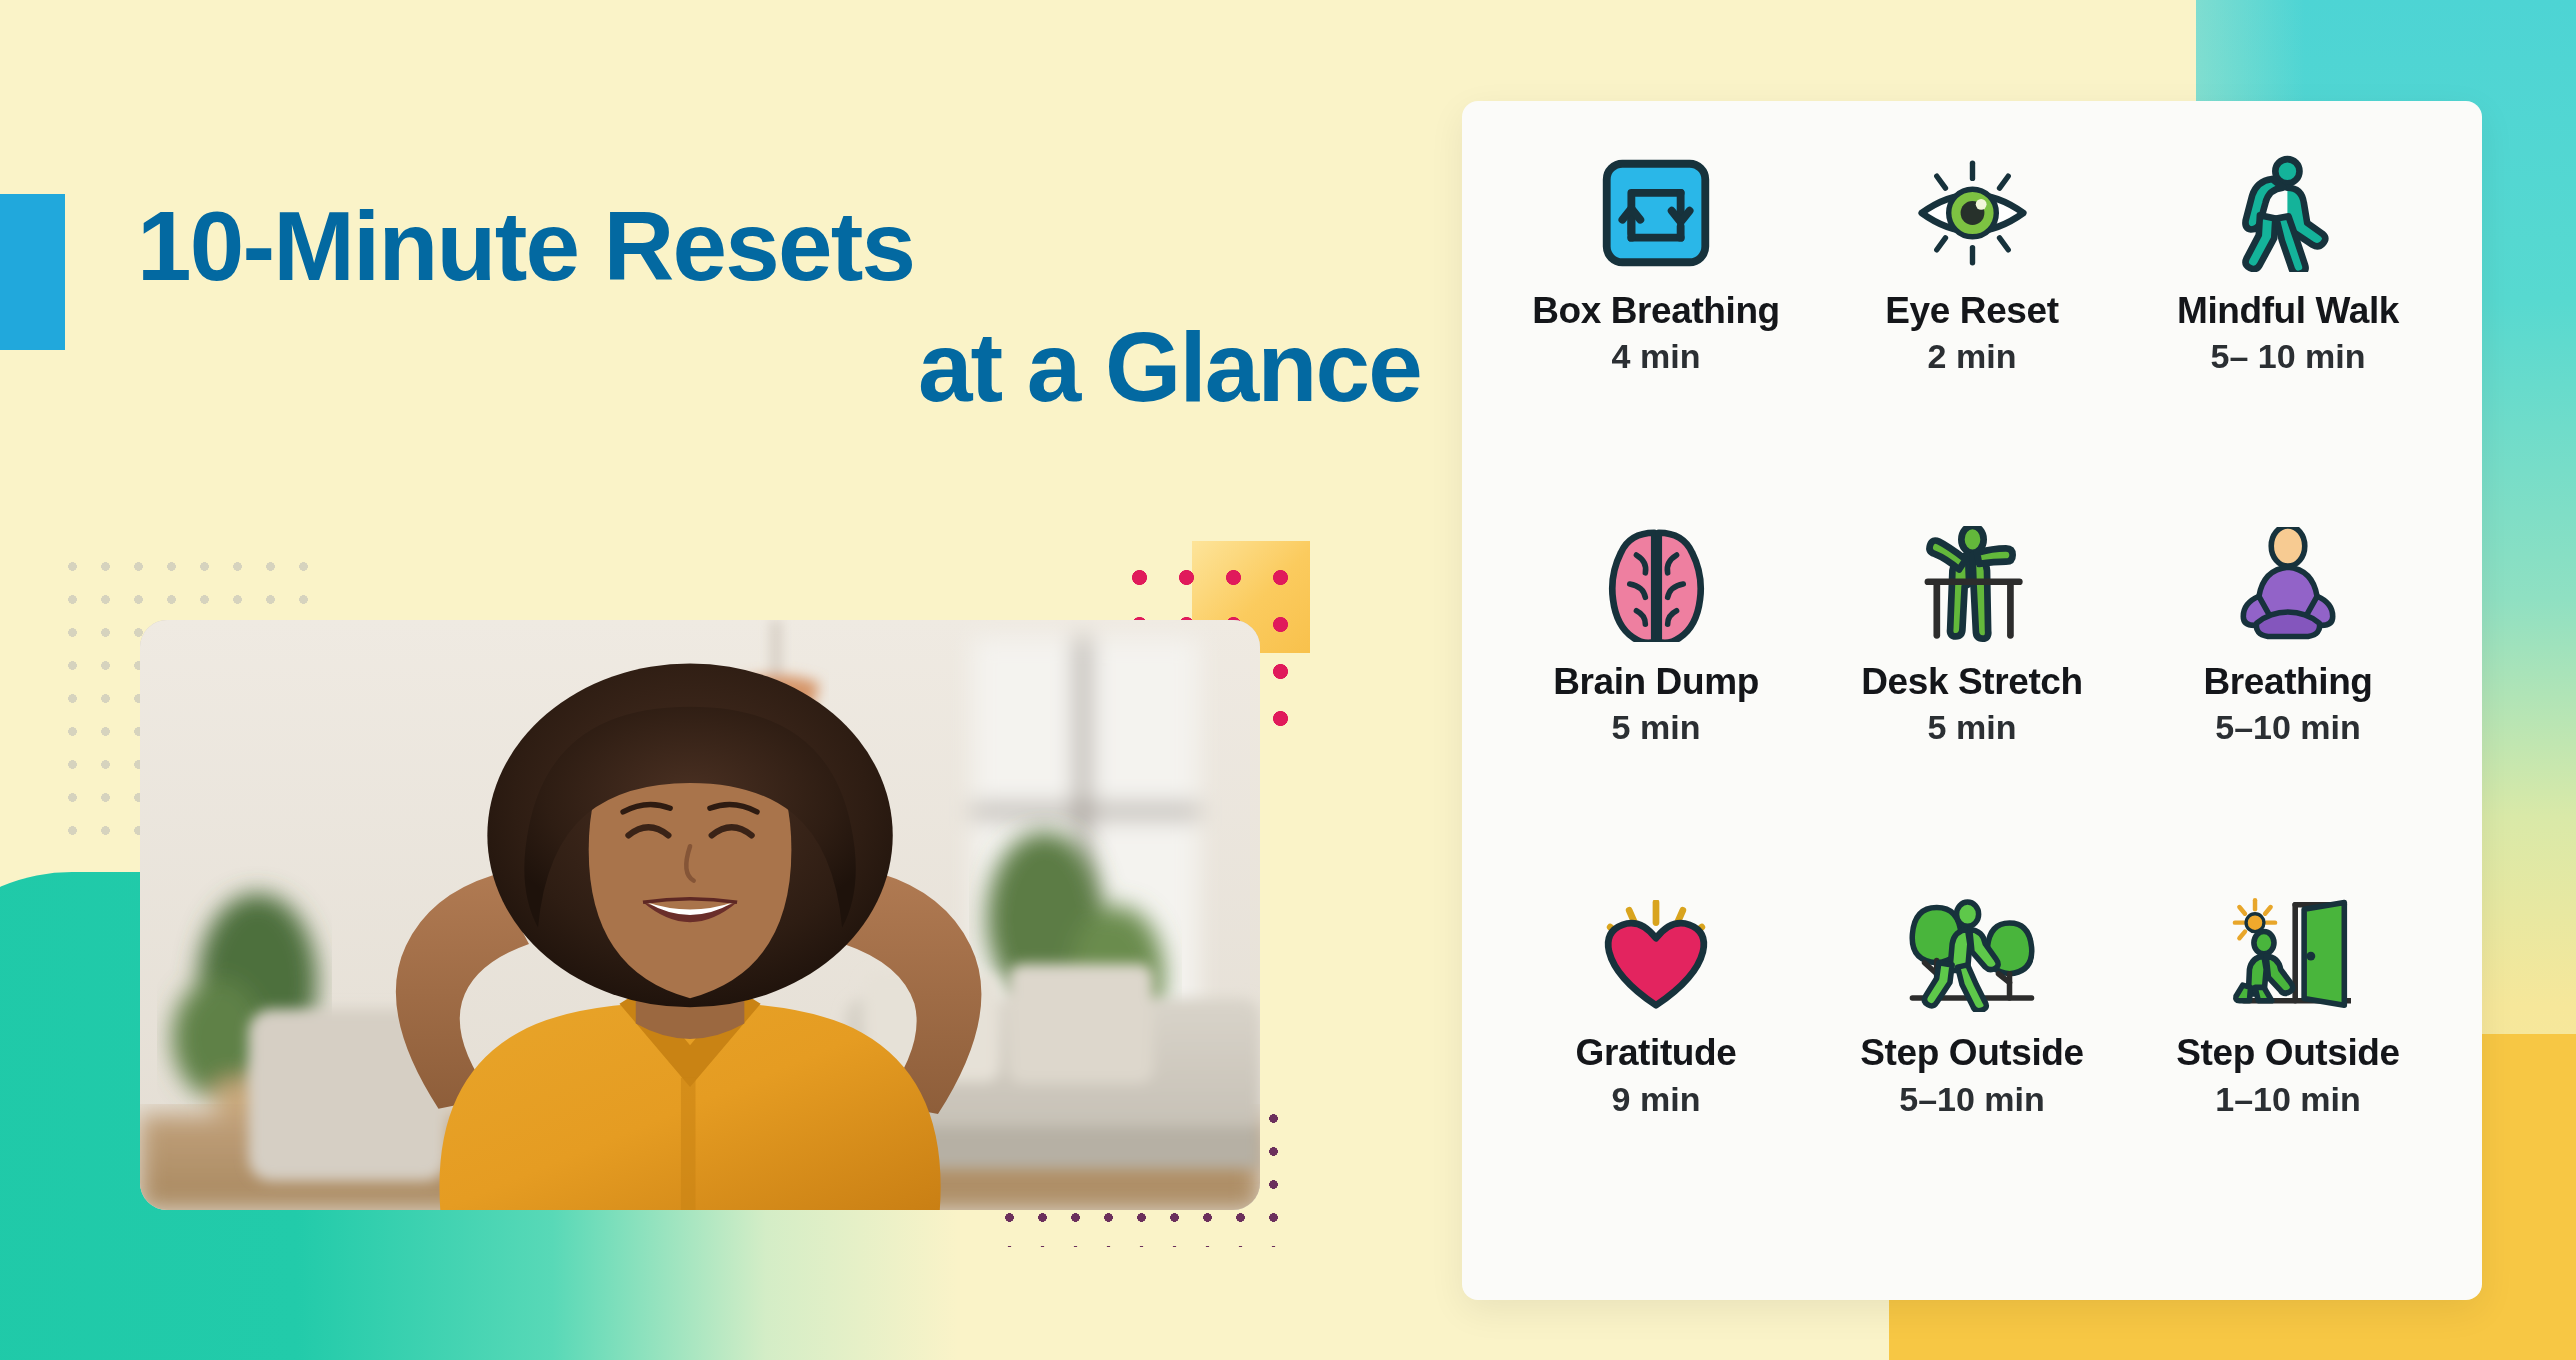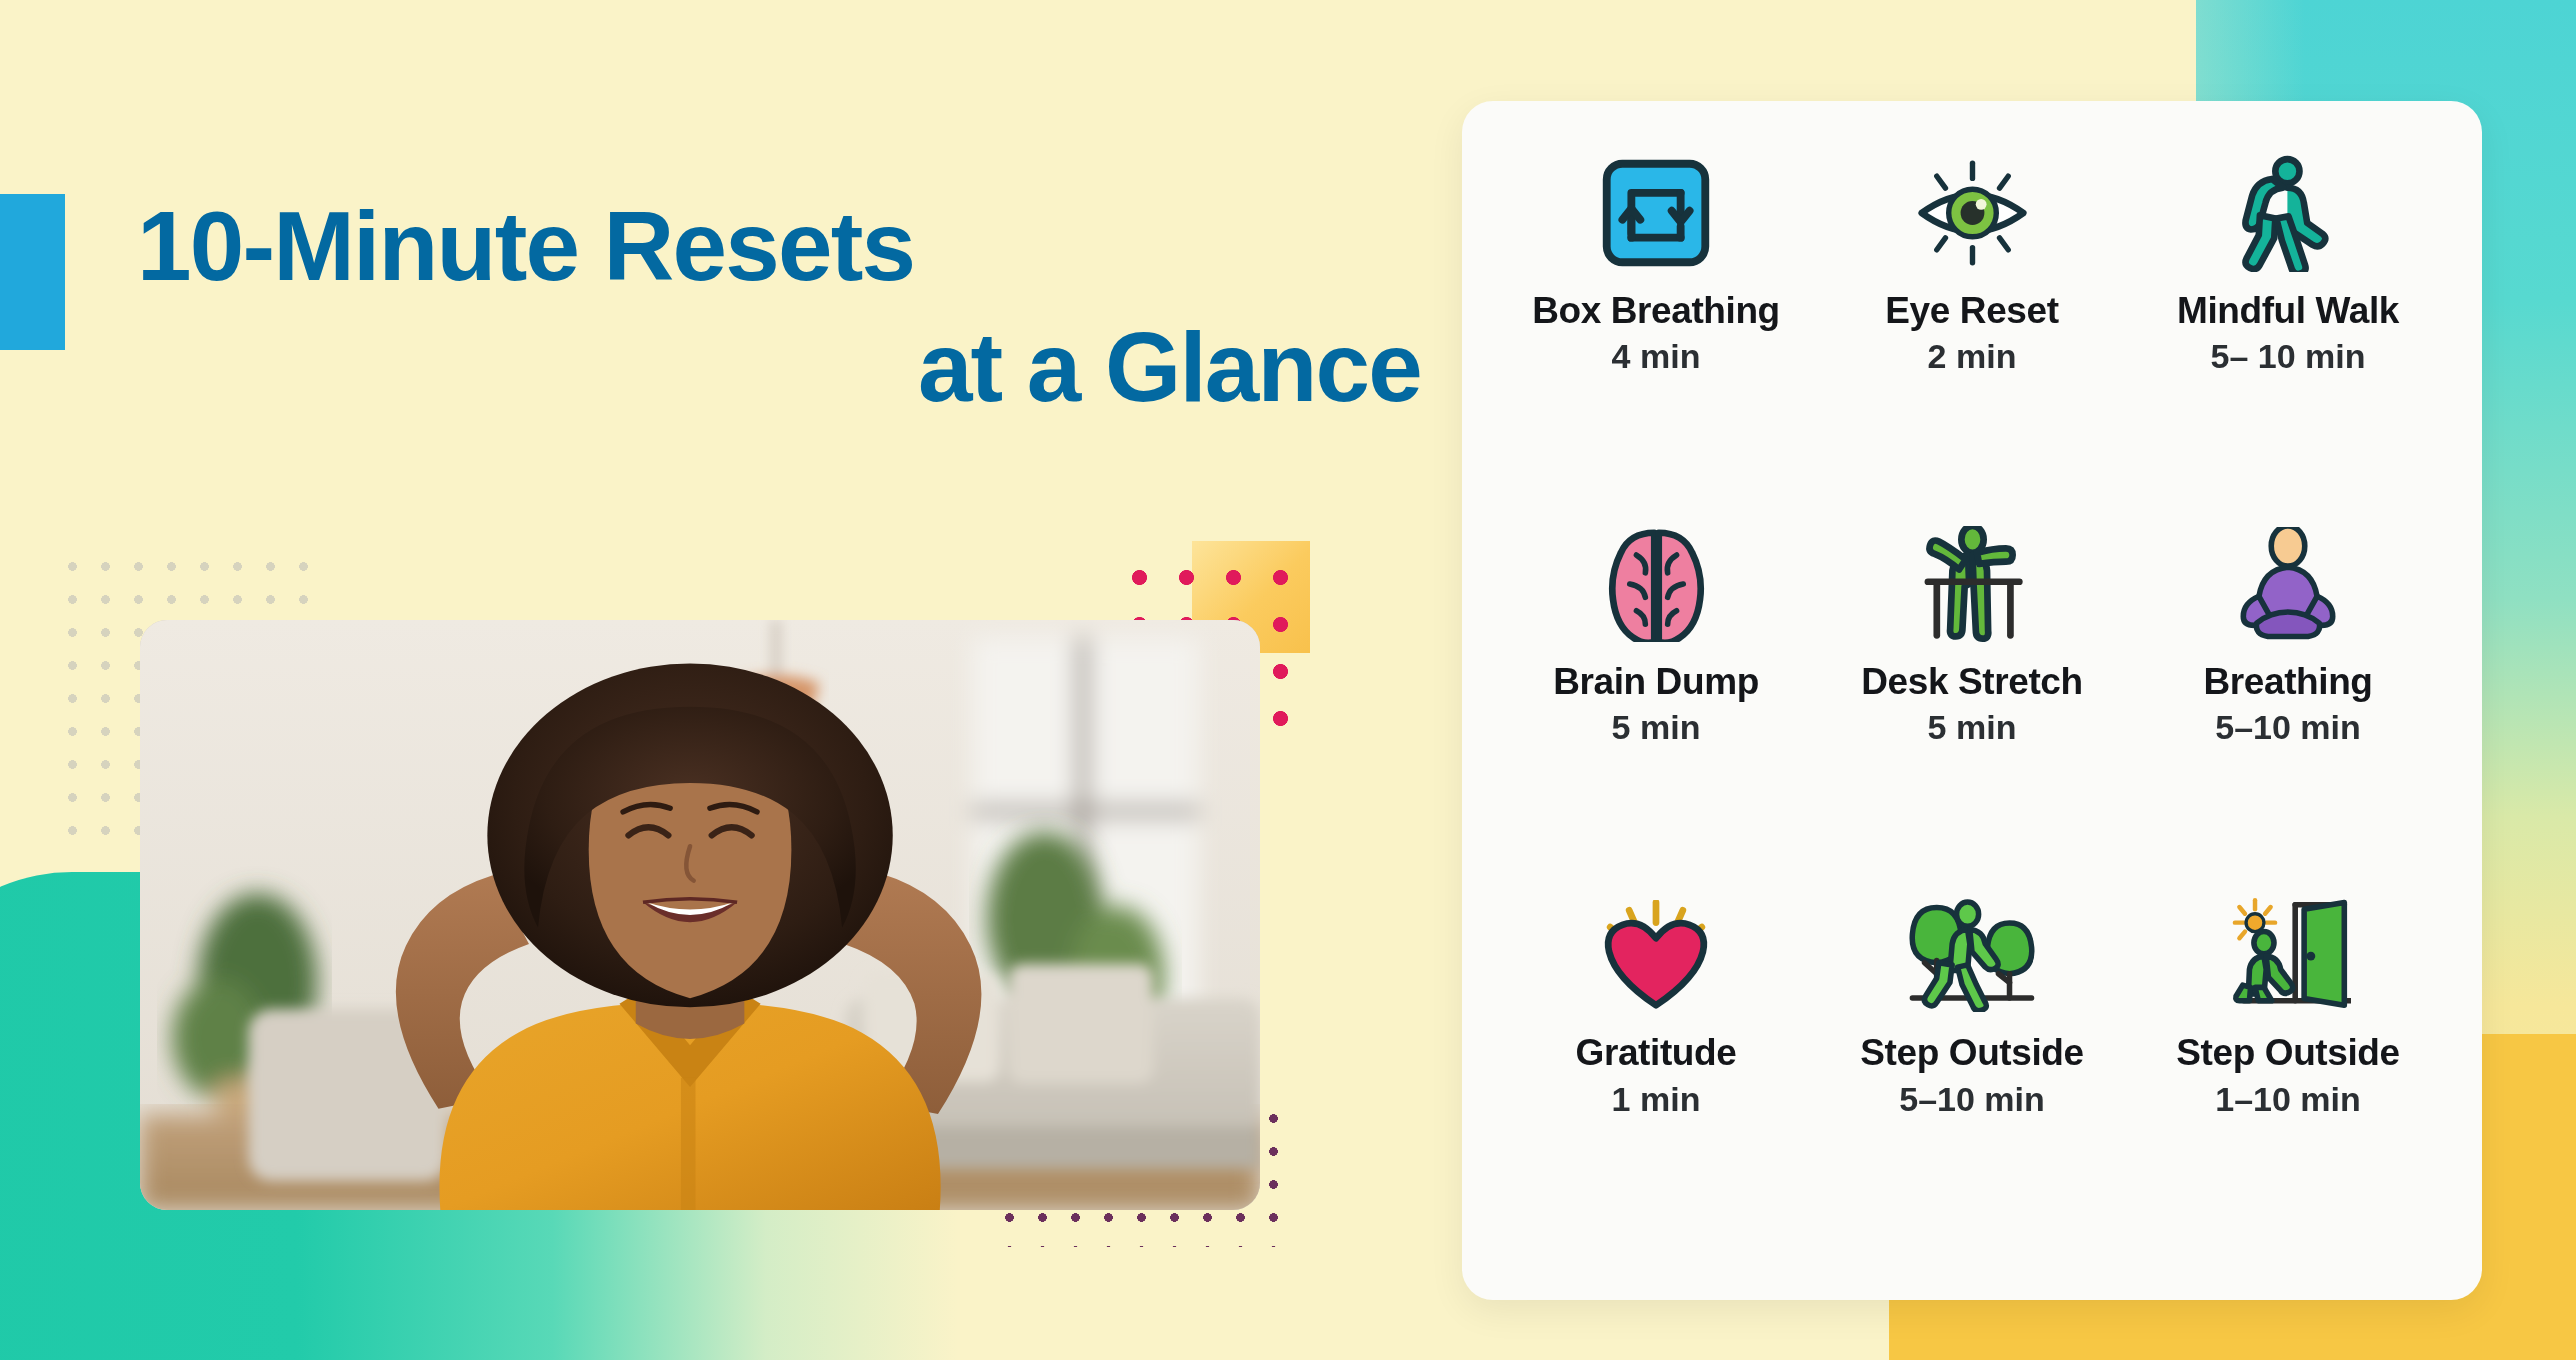"Box Breathing" #reset-card { border-radius: 31px -> 16px }
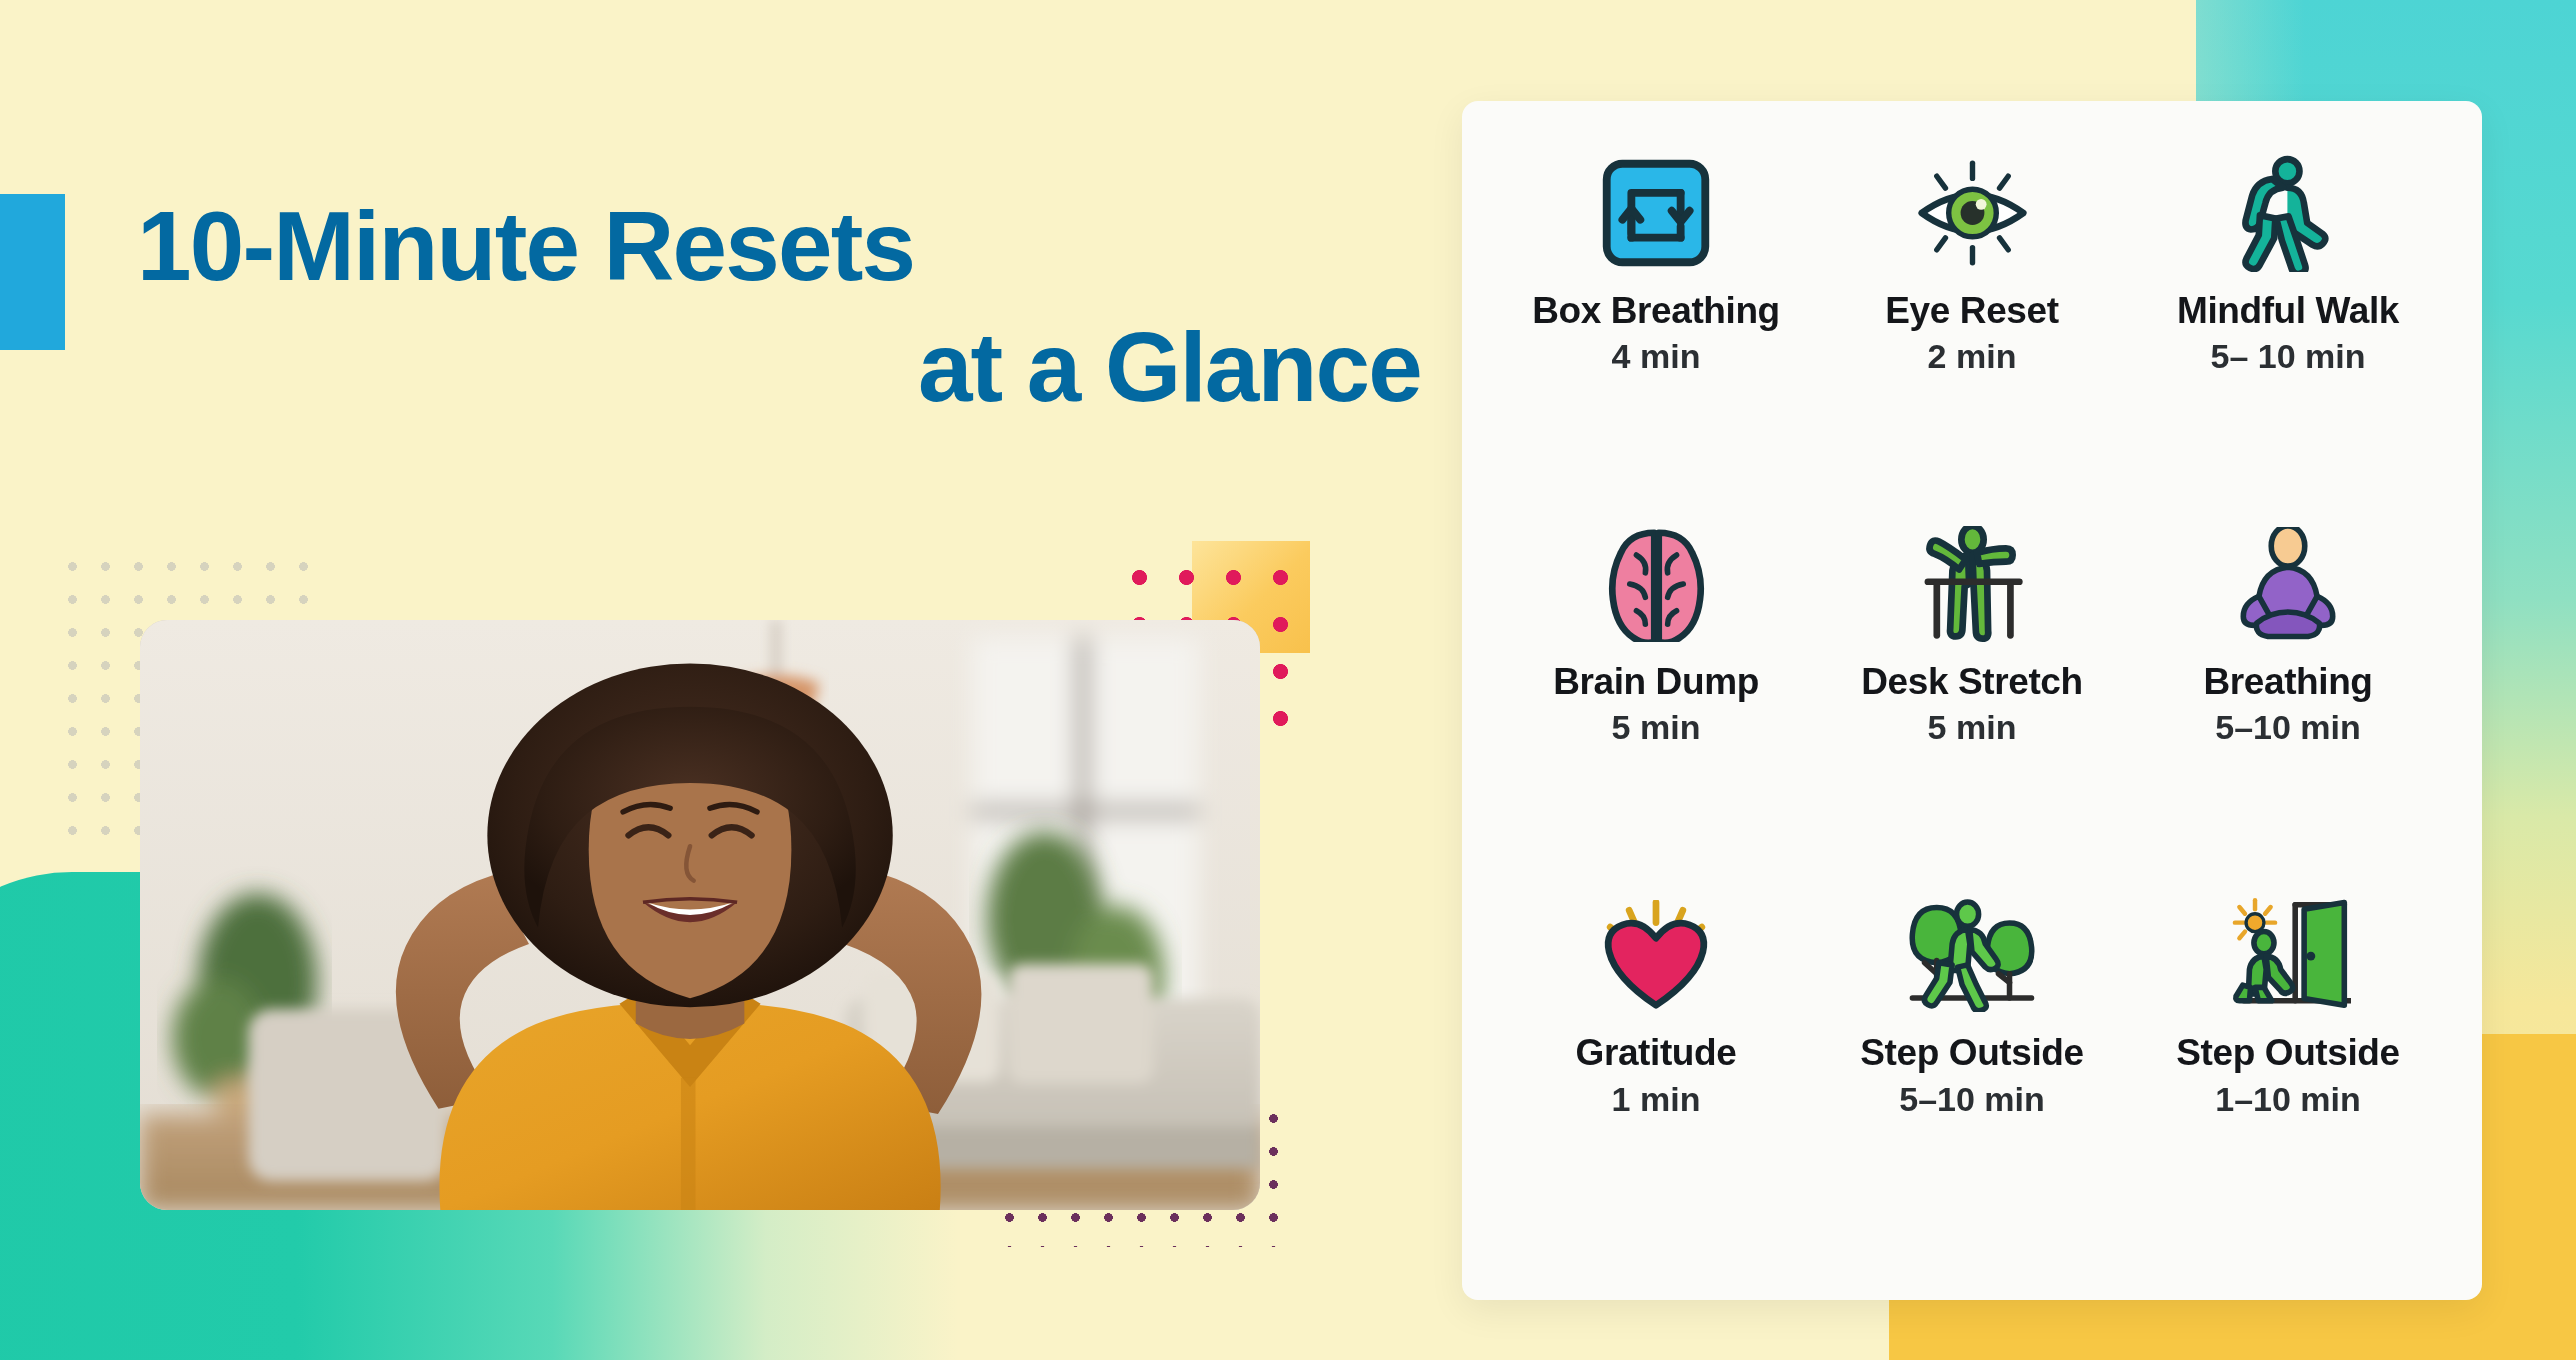"1 min" div.reset-dur { text: 1 -> 9 }
